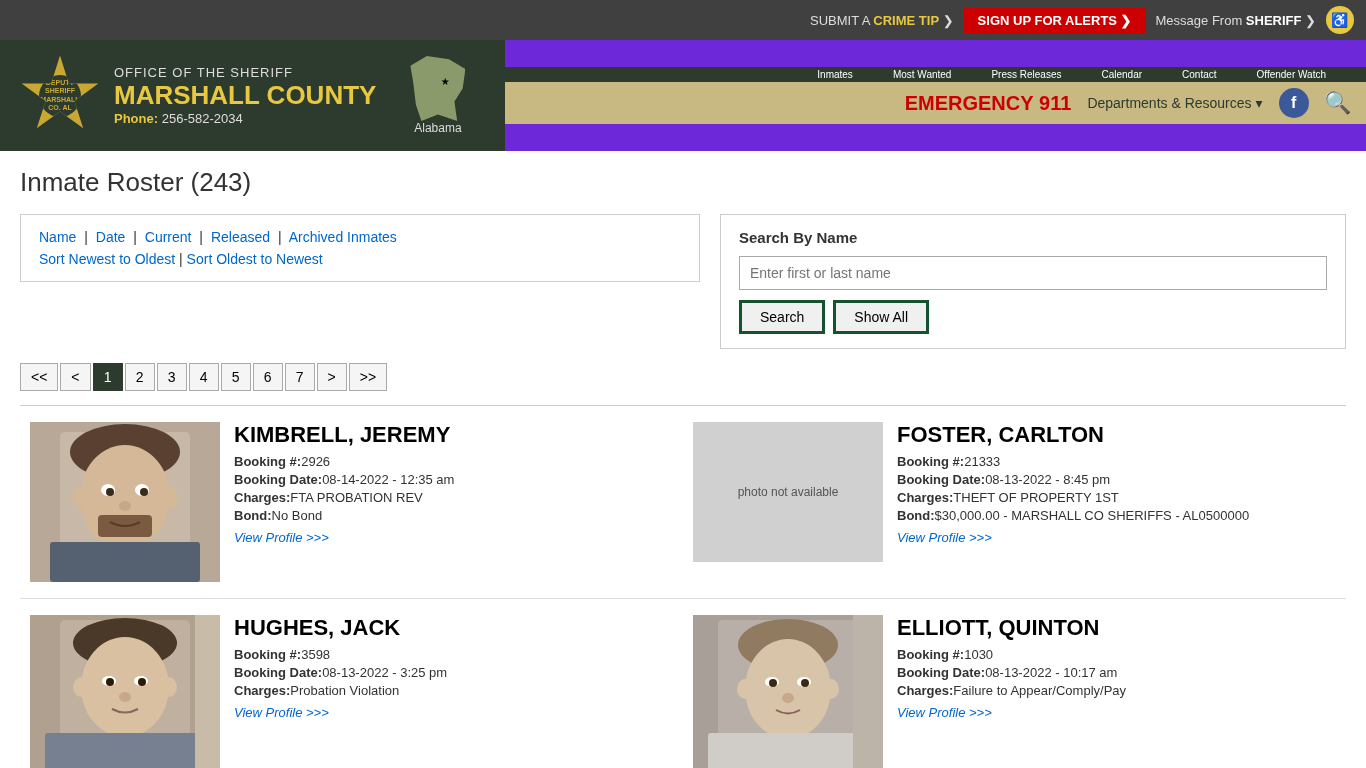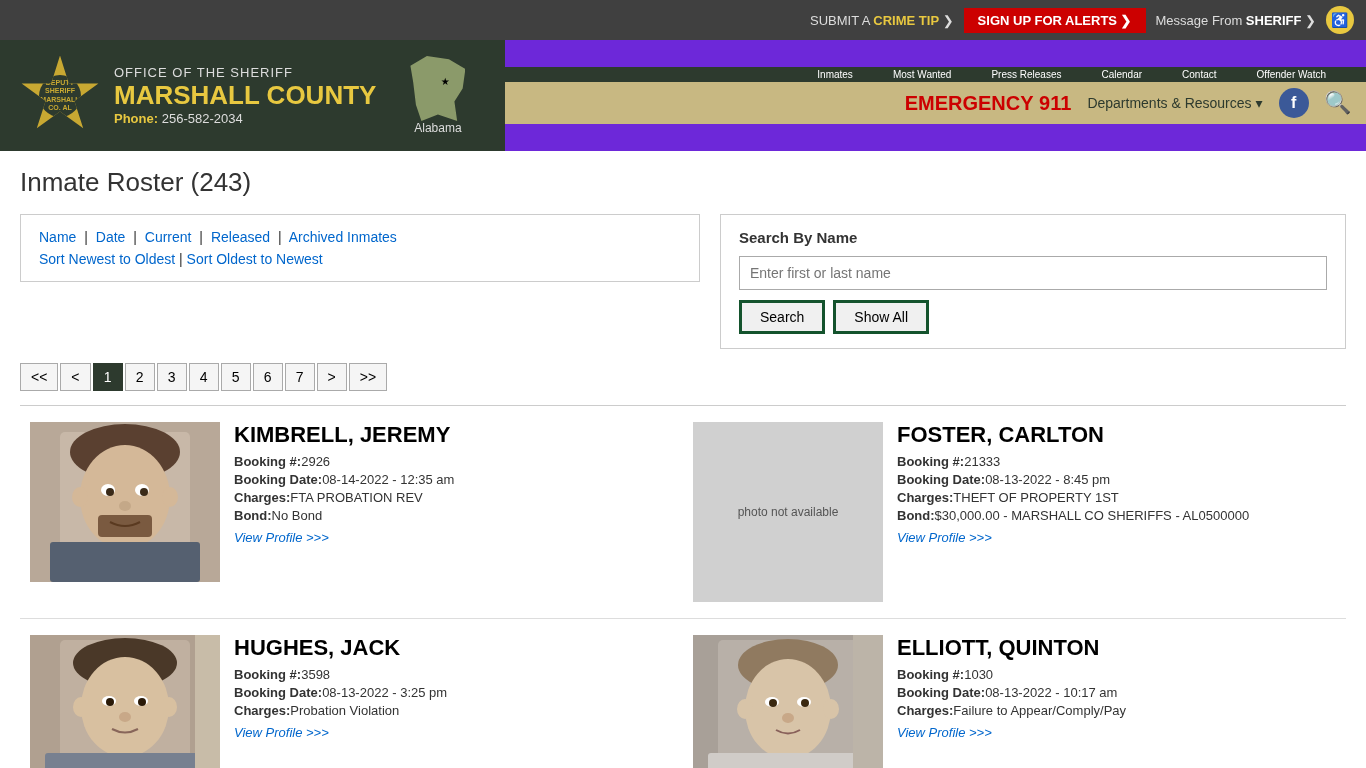"photo not available" .inmate-photo-placeholder { height: 180px -> 140px }
